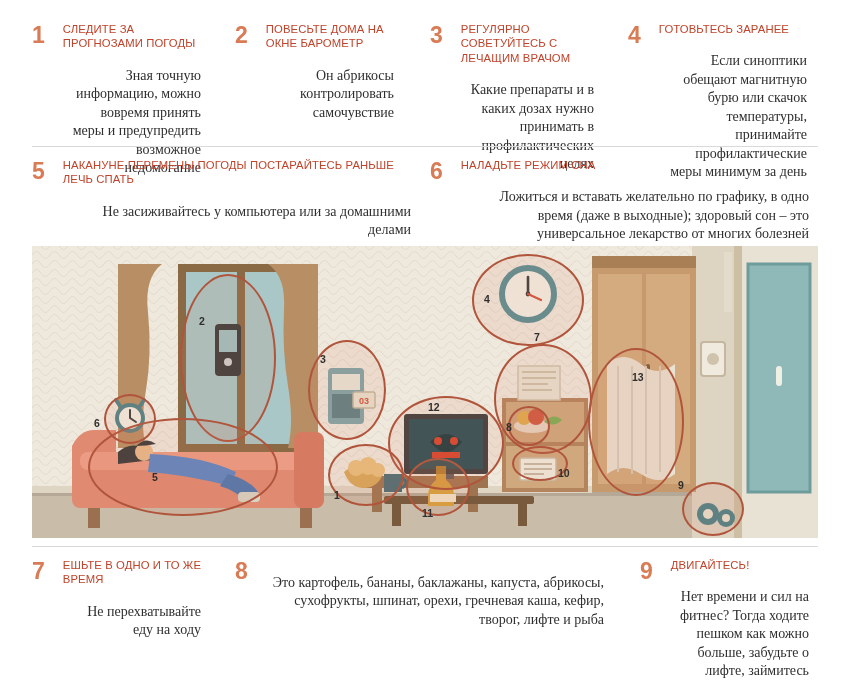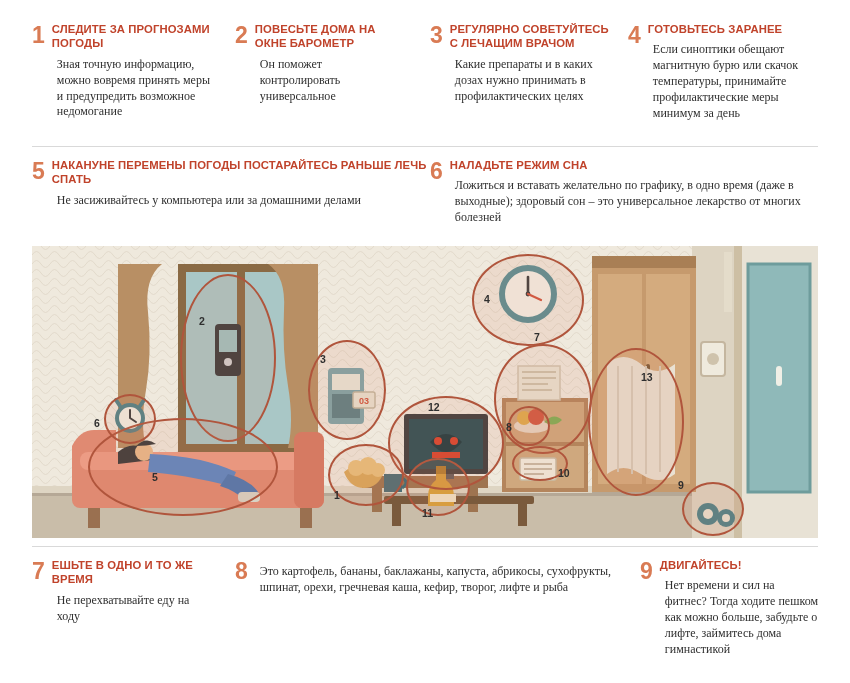"СЛЕДИТЕ ЗА ПРОГНОЗАМИ ПОГОДЫ" .tip .head { font-weight: bold -> normal; margin: 0 0 4px 1px -> 0 0 4px 12px }
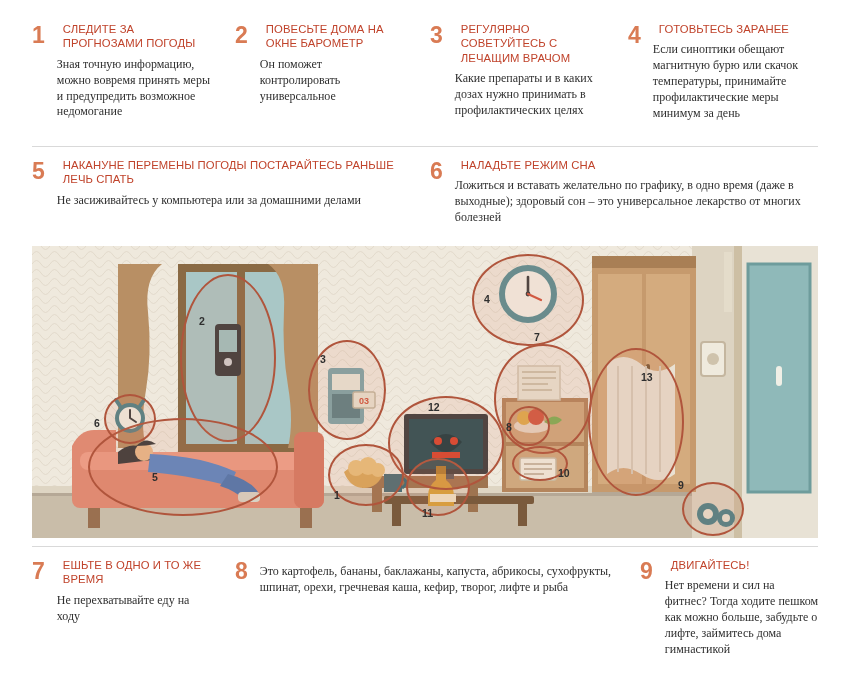"Если синоптики обещают магнитную бурю" .tip .text { font-size: 12px -> 14px; margin: 6px -> 16px; text-align: none -> right }
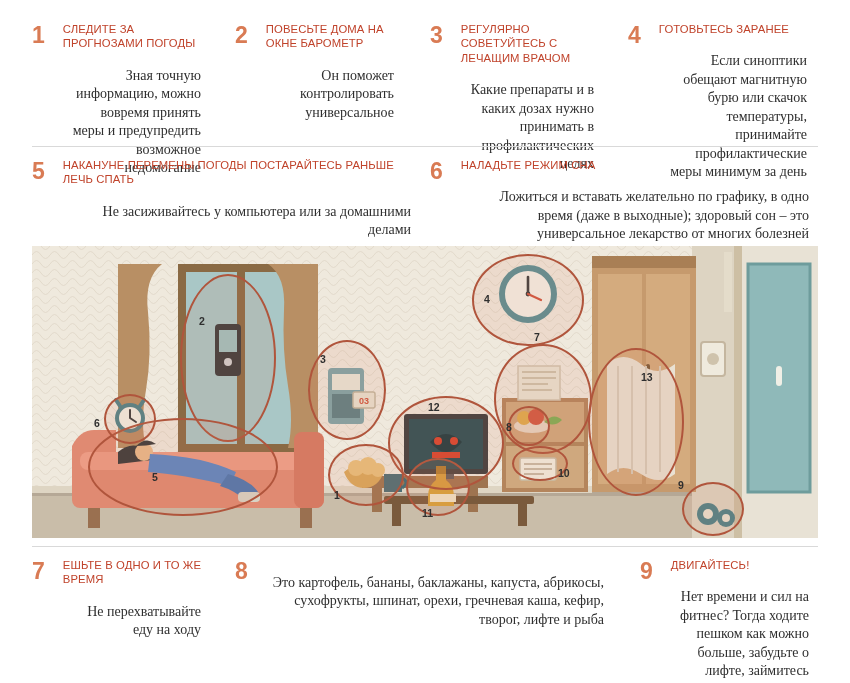"Он поможет контролировать универсальное" p.text { text: поможет контролировать универсальное -> абрикосы контролировать самочувствие }
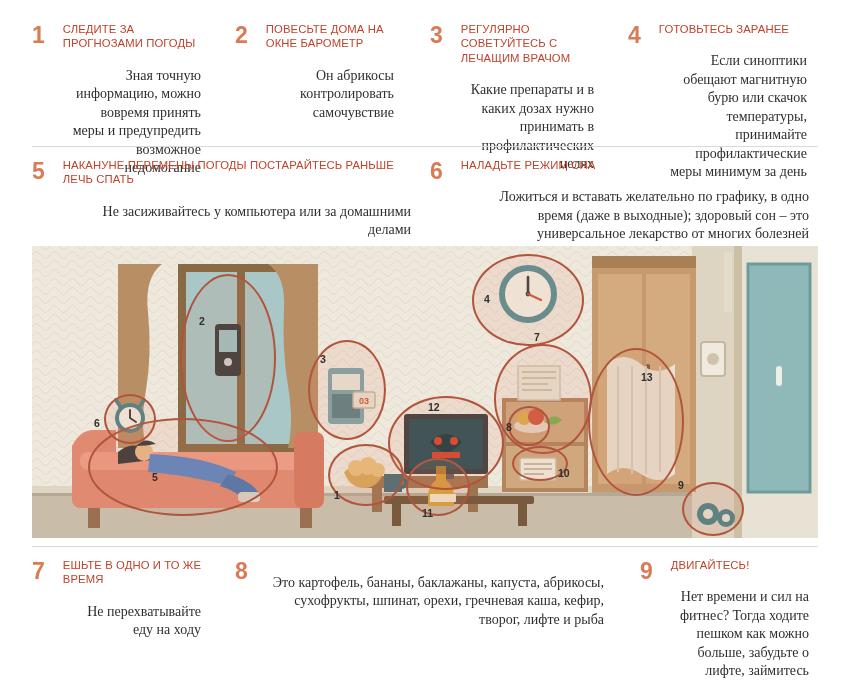"13" span.mnum { padding-left: 9px -> none }
